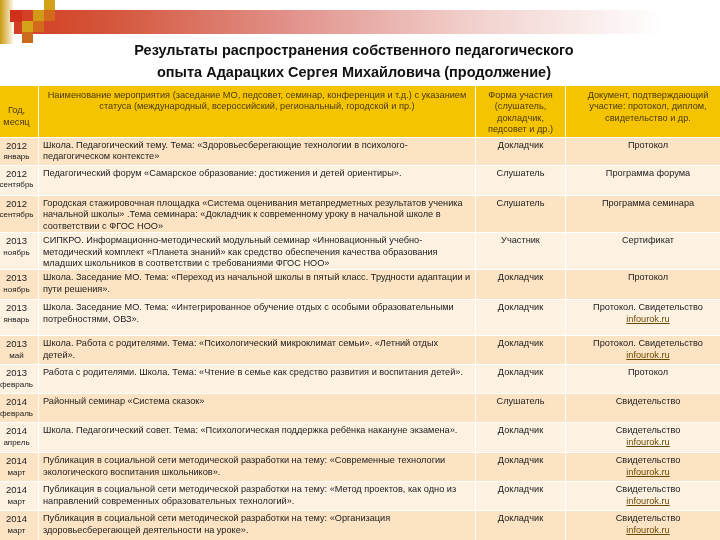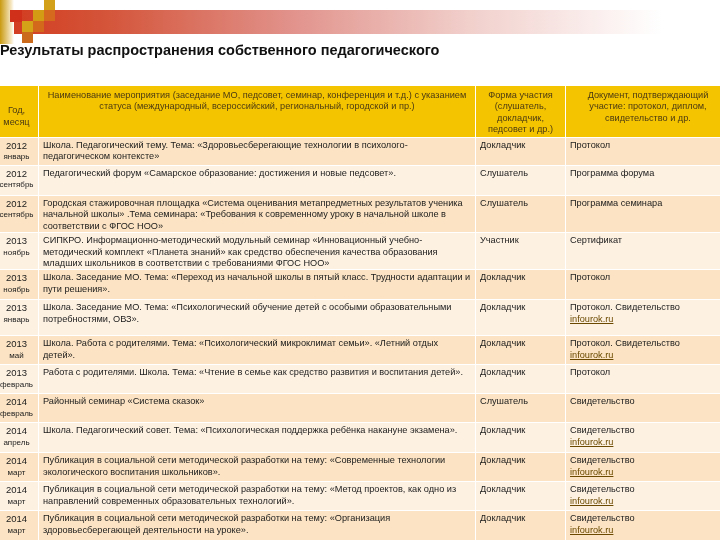"Результаты распространения собственного" .title { text-align: left -> center }
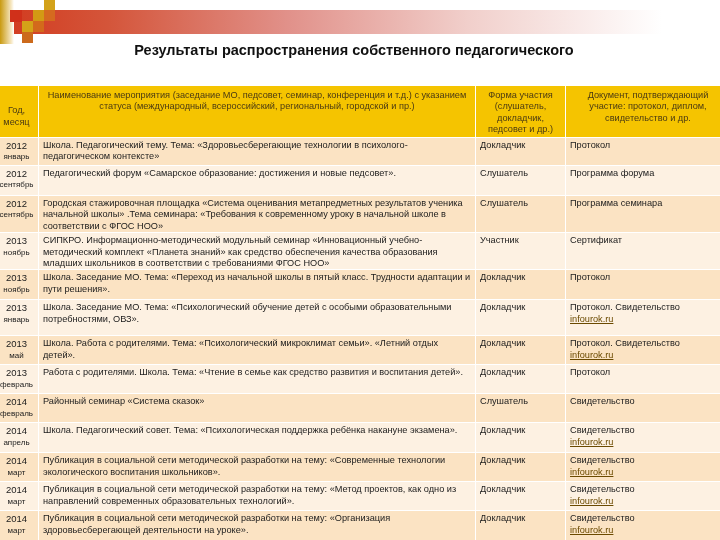"опыта Адарацких Сергея Михайловича" div { html: none -> <div>опыта Адарацких Сергея Михайловича (продолжение)</div> }
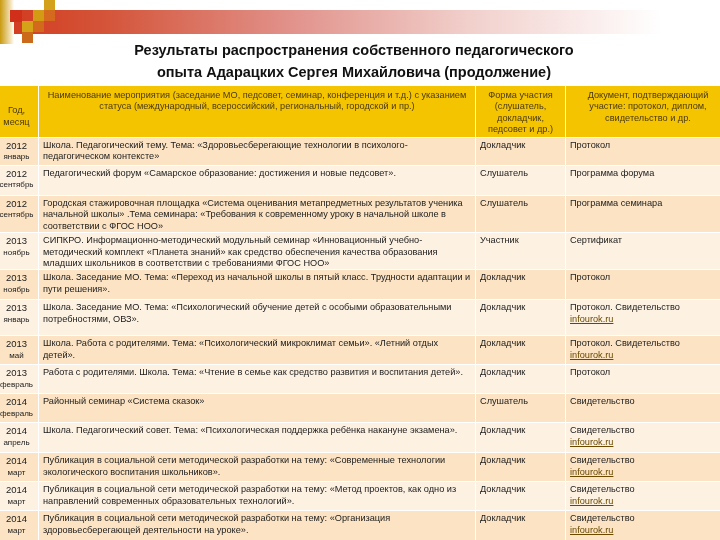"Докладчик" td.c-form, td.c-doc { text-align: left -> center }
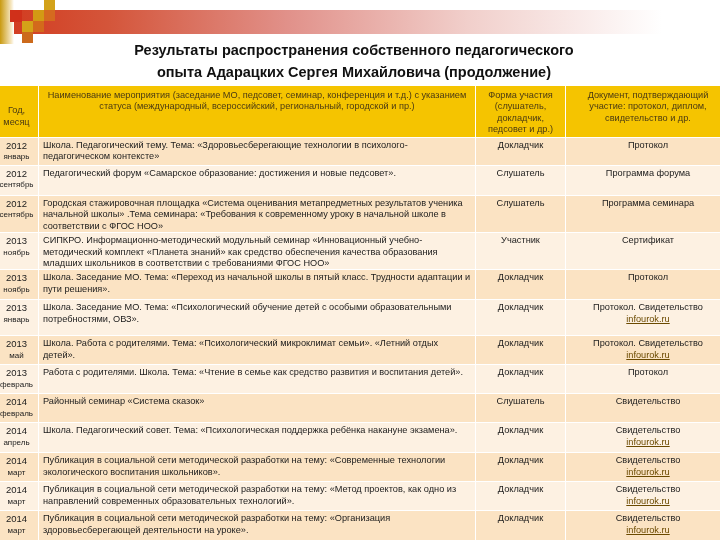"Педагогический форум «Самарское" td { text: новые педсовет -> детей ориентиры }
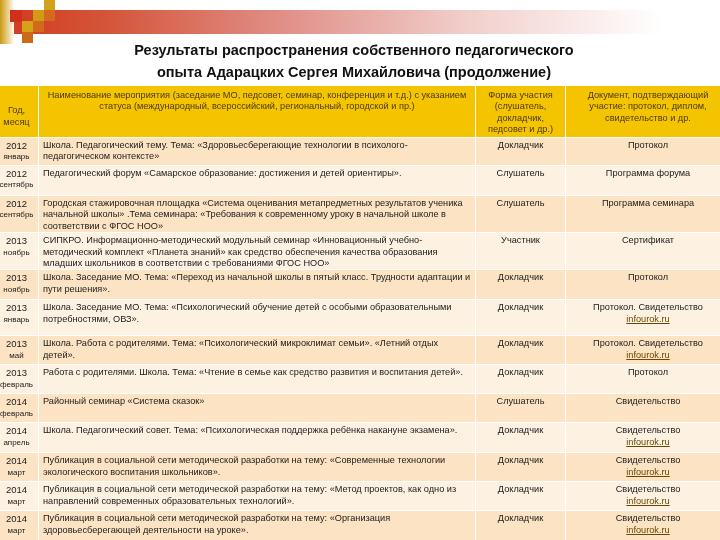"Городская стажировочная площадка" td { text: Требования -> Докладчик }
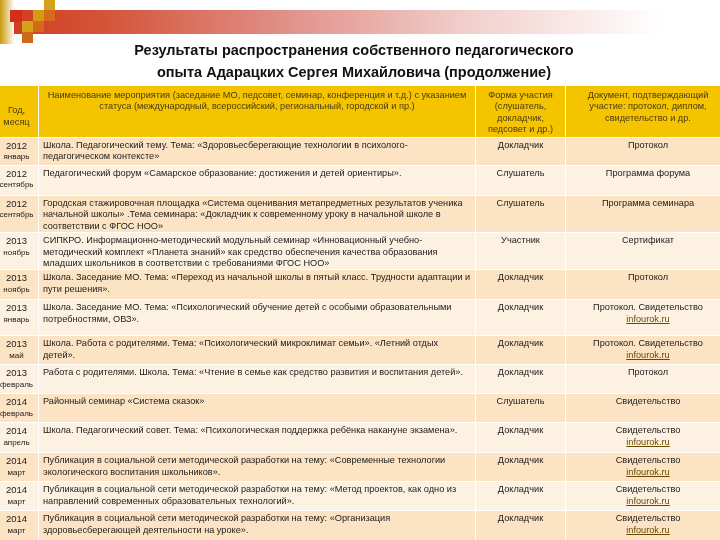"Школа. Заседание МО. Тема:" td { text: Психологический обучение детей -> Интегрированное обучение отдых }
